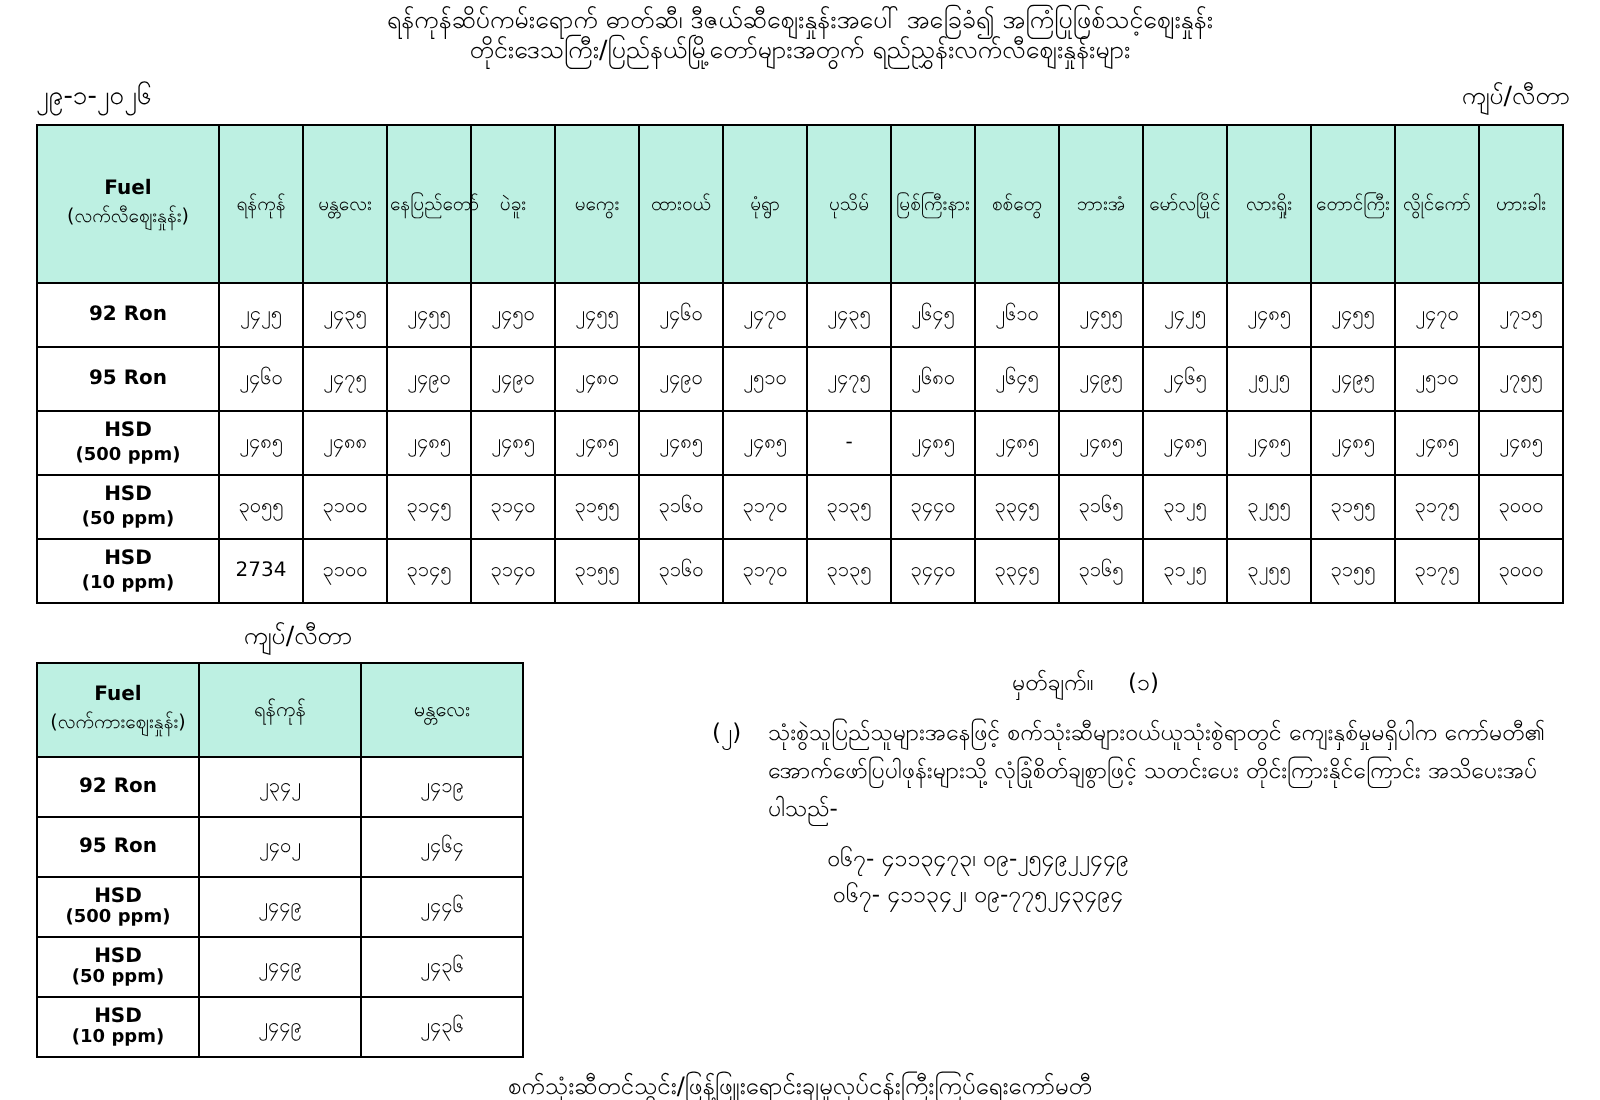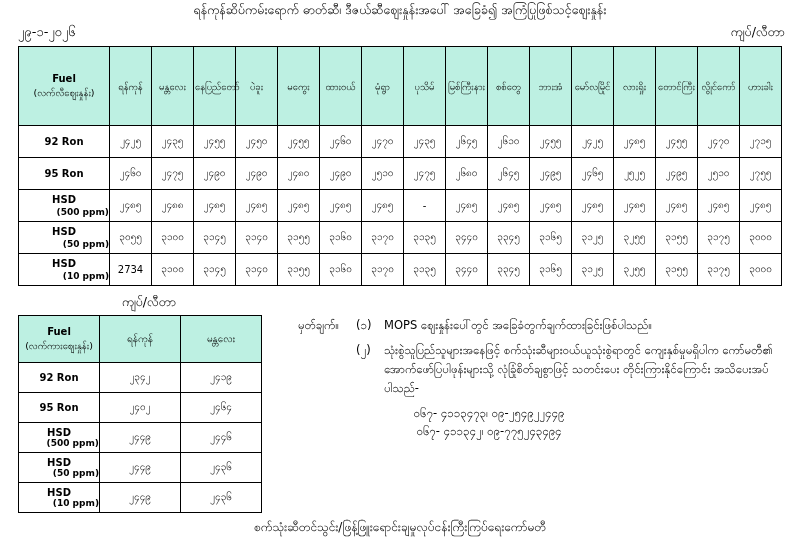"တိုင်းဒေသကြီး/ပြည်နယ်မြို့တော်များအတွက်" div.header-line2 { html: none -> <div>တိုင်းဒေသကြီး/ပြည်နယ်မြို့တော်များအတွက် ရည်ညွှန်းလက်လီဈေးနှုန်းများ</div> }
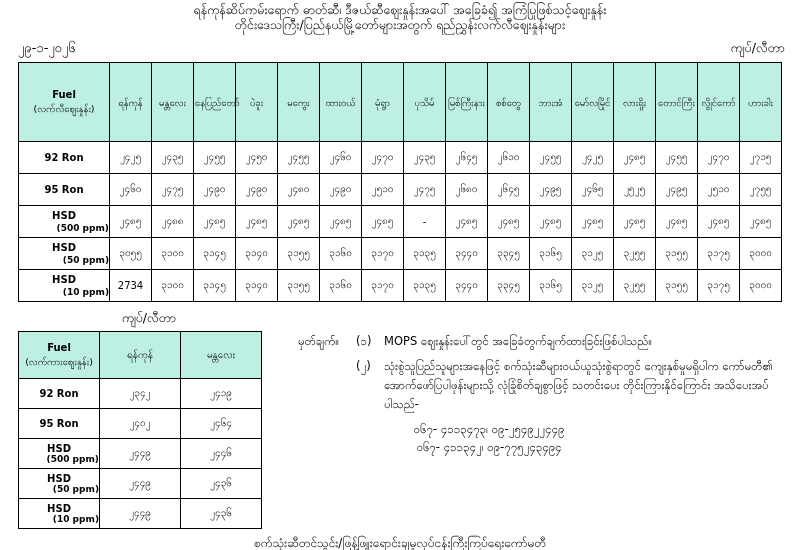"(500 ppm)" .rowlabel .sub { text-align: right -> none }
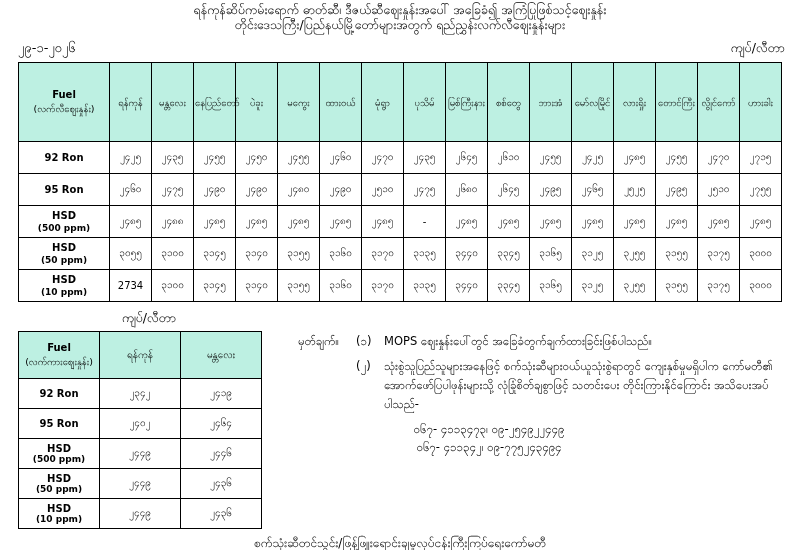"MOPS ဈေးနှုန်းပေါ်တွင်" div.note-text { html: <div>MOPS ဈေးနှုန်းပေါ်တွင် အခြေခံတွက်ချက်ထားခြင်းဖြစ်ပါသည်။</div> -> none }
